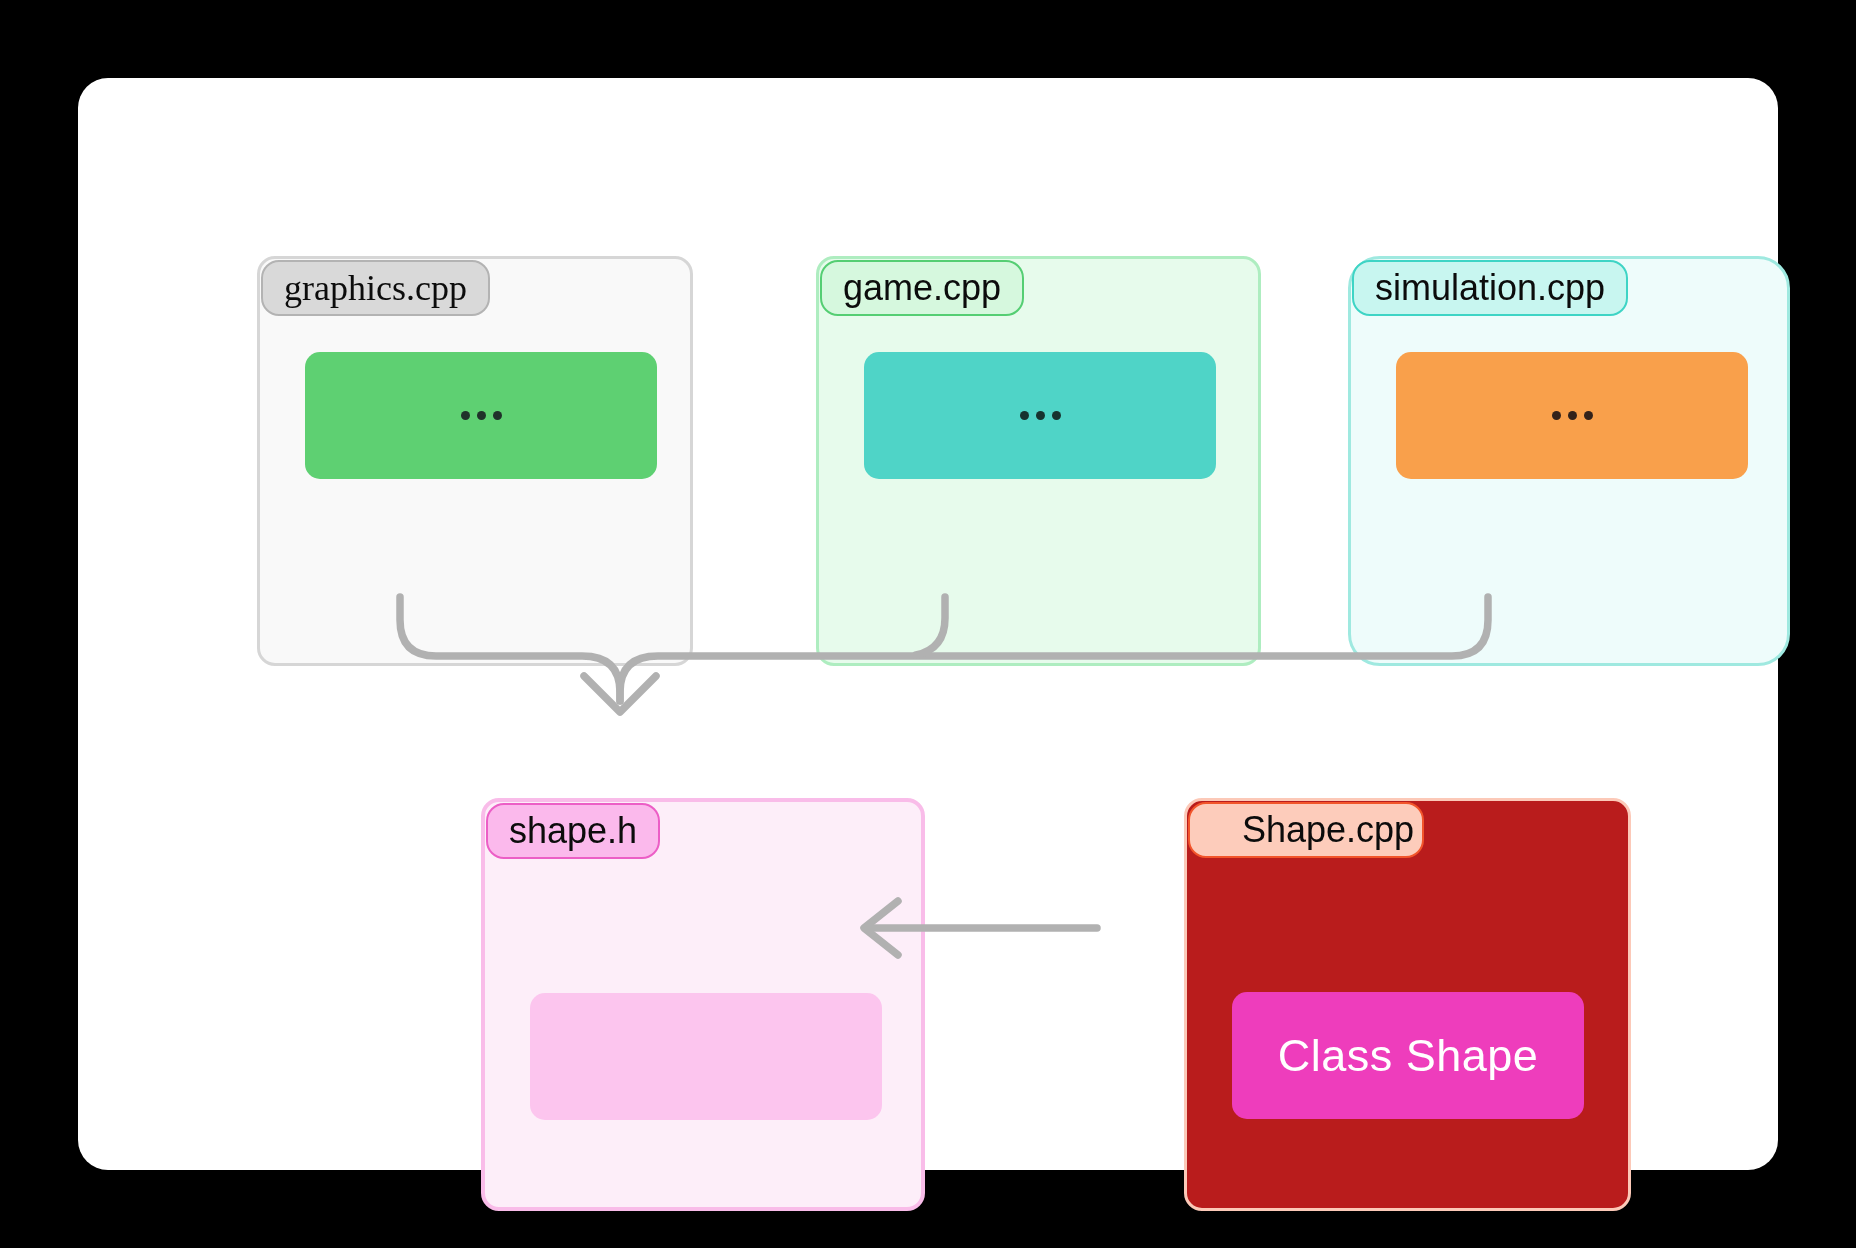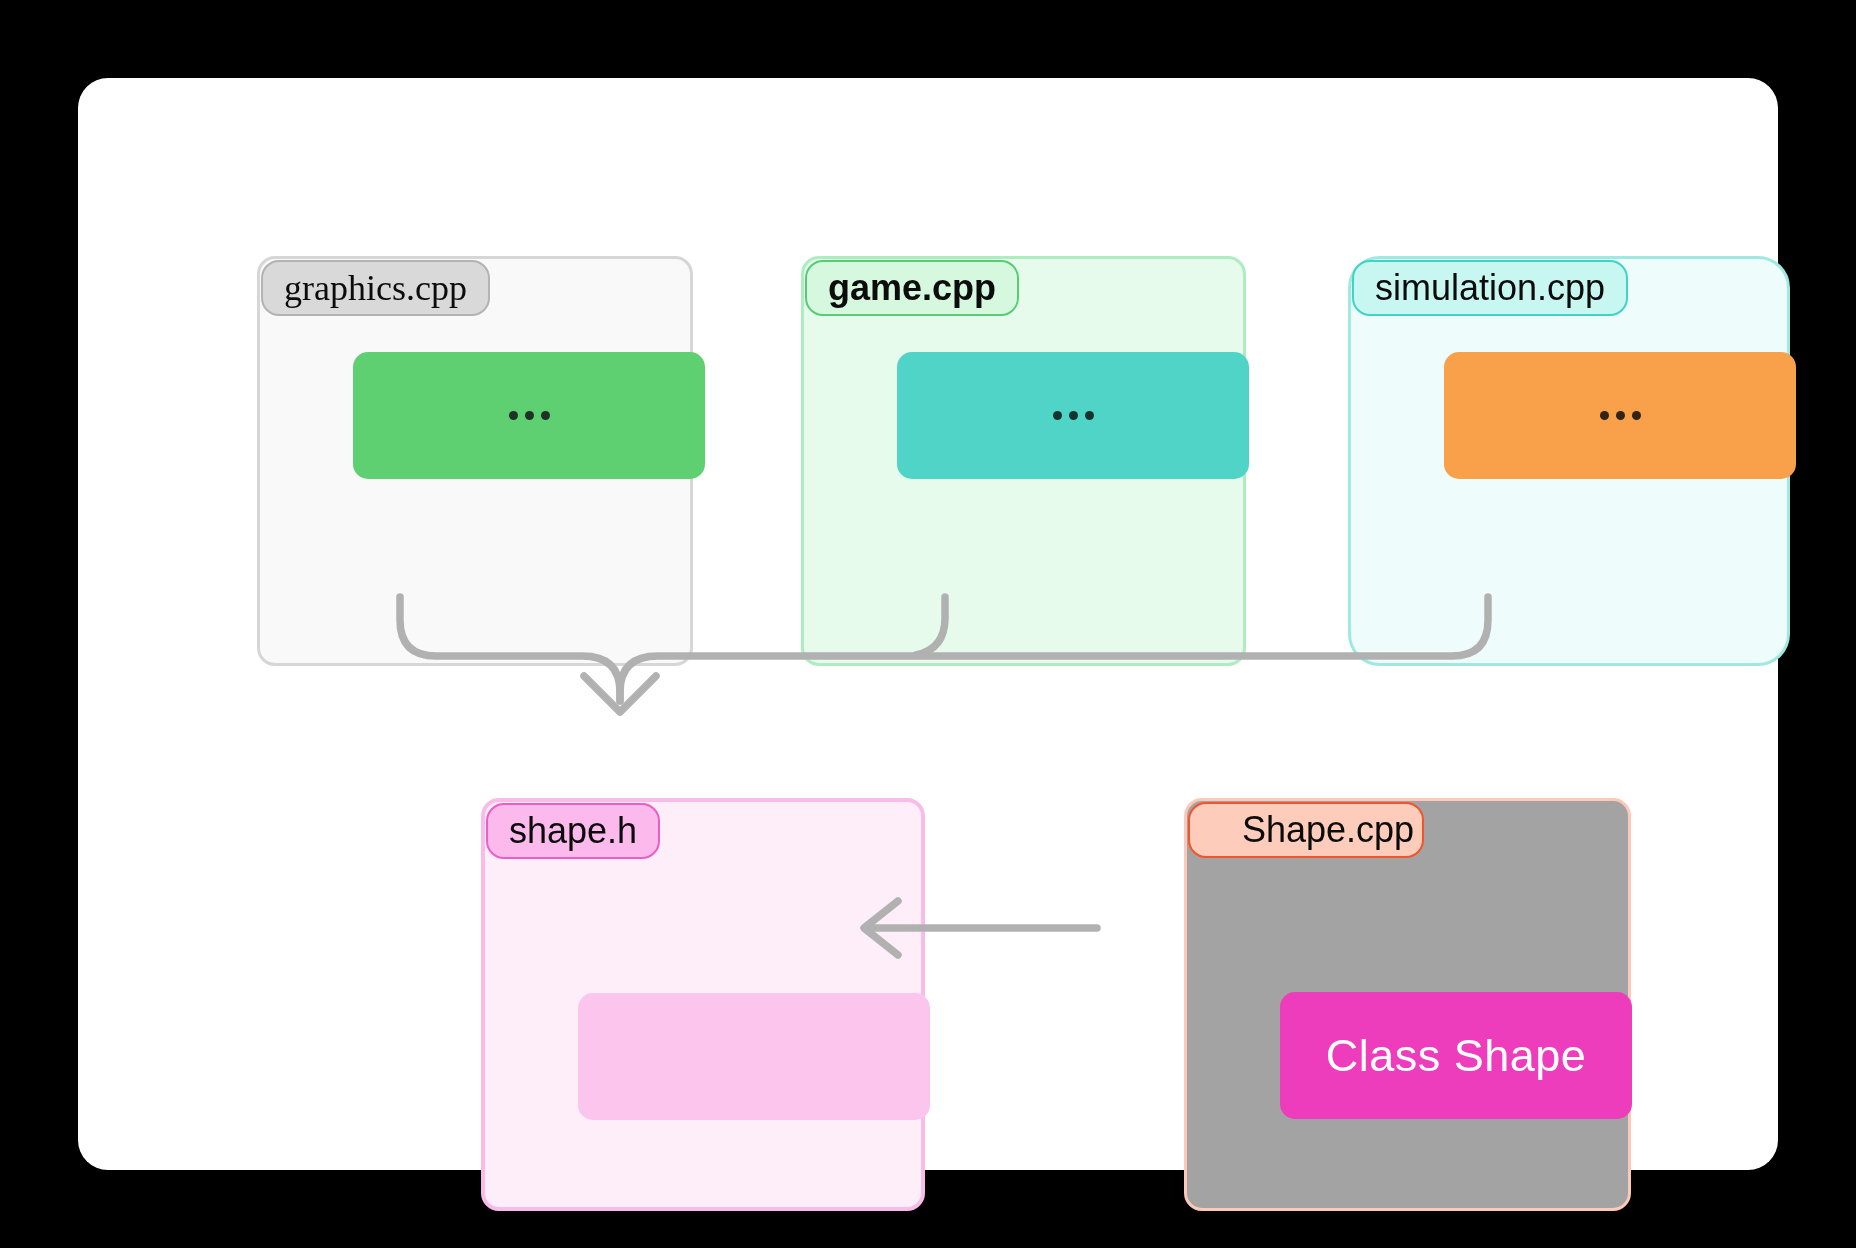"game.cpp" .box-game { font-weight: bold -> none; left: 723px -> 738px }
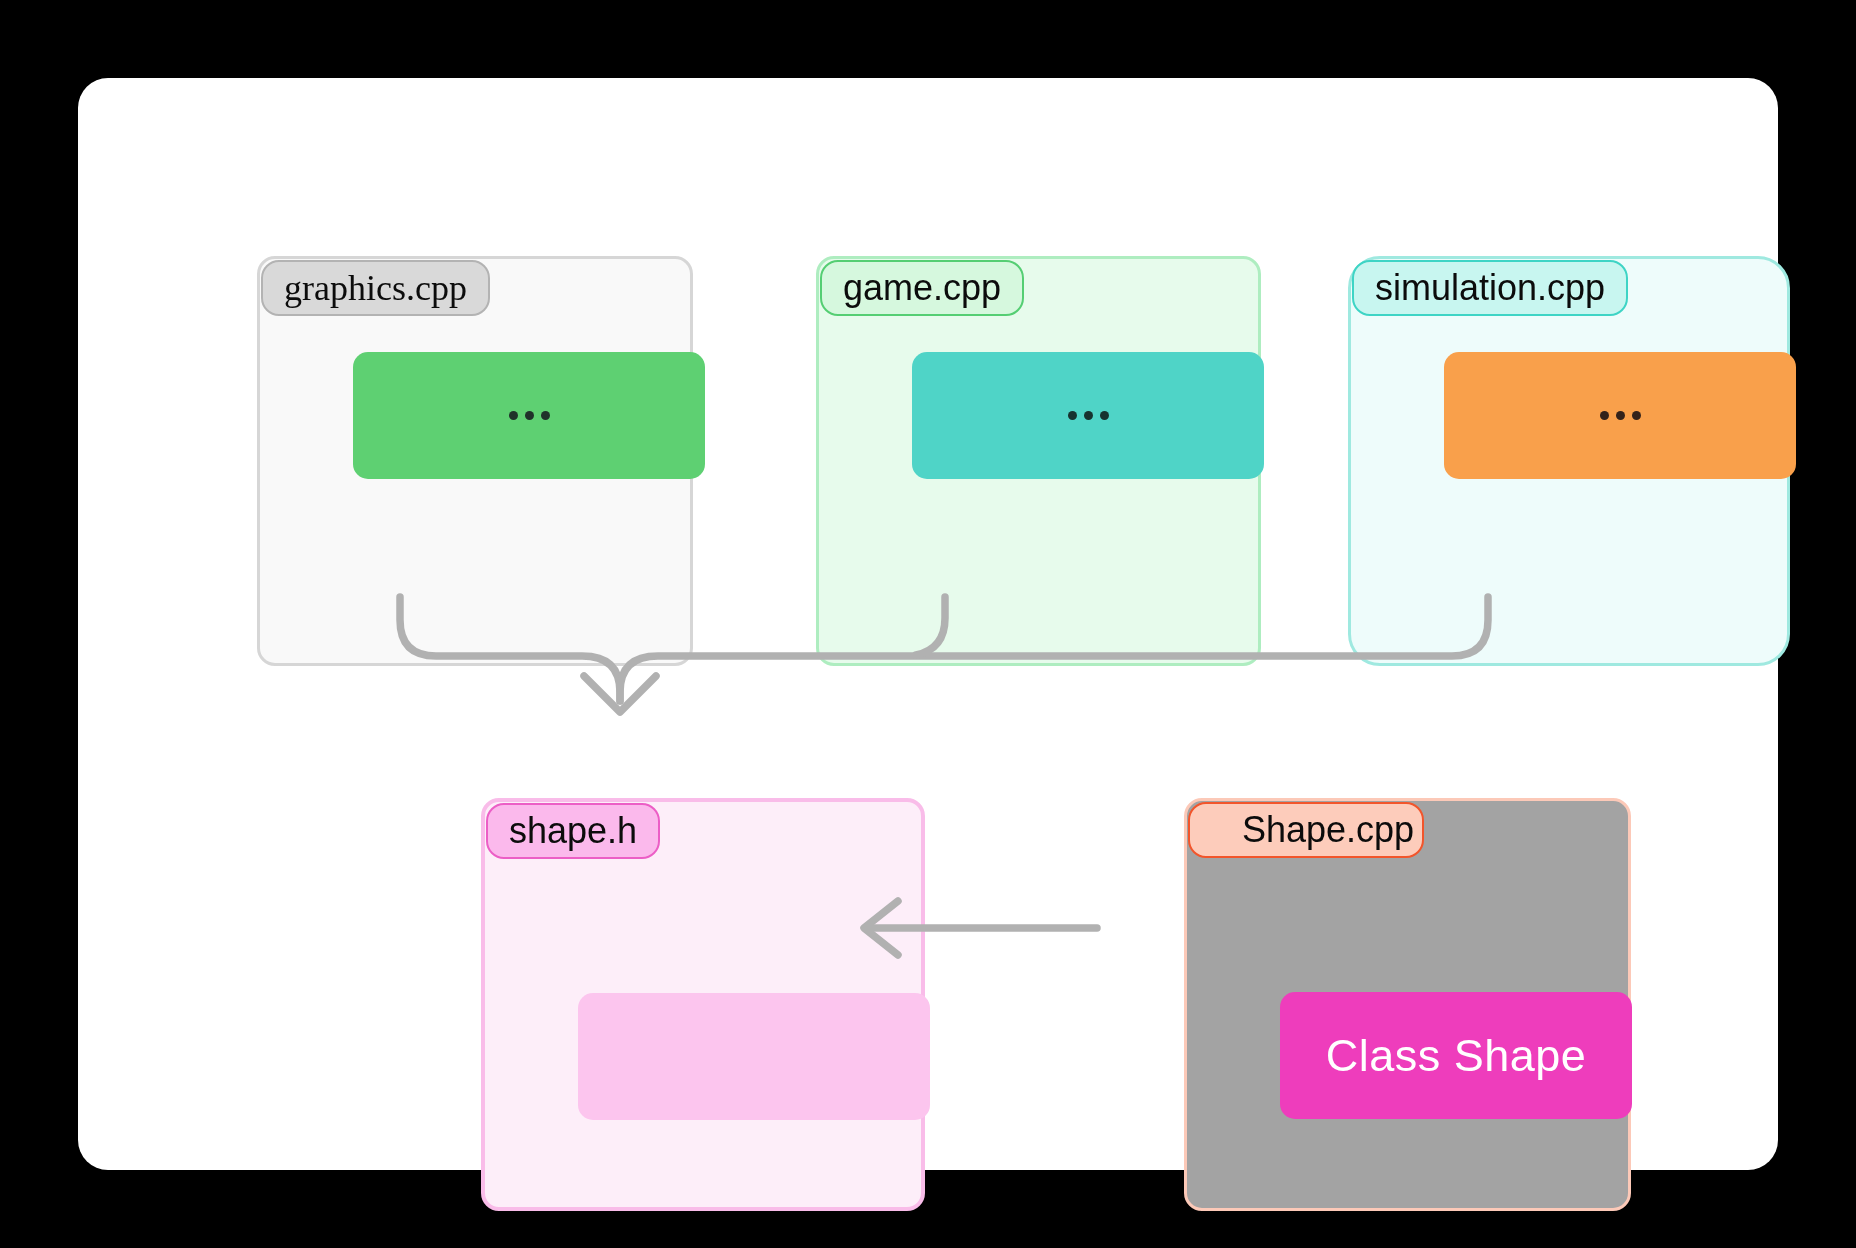"Shape.cpp" div.file-box { background-color: #a3a3a3 -> #b91c1c }
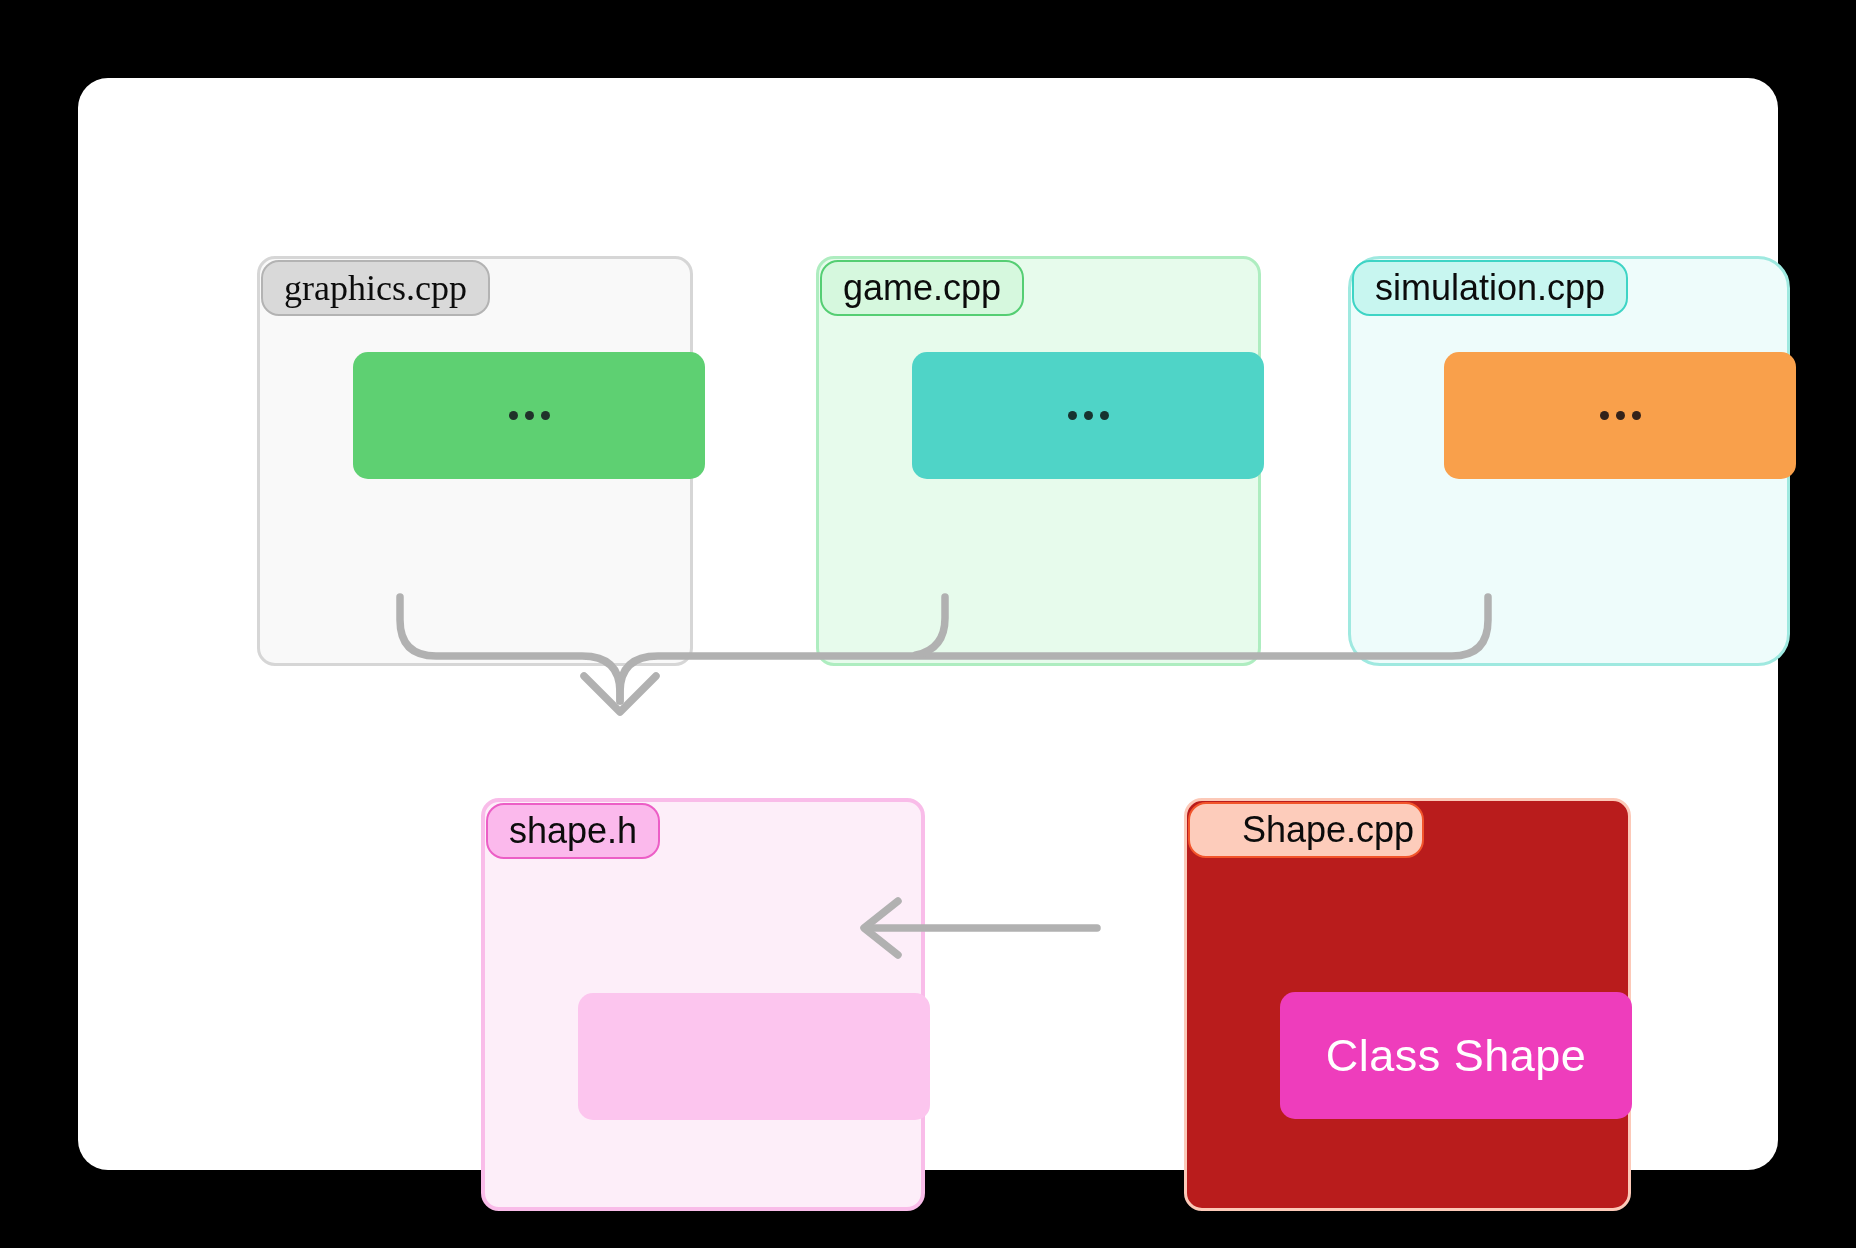"Class Shape" .code-block { margin-left: 48px -> none }
